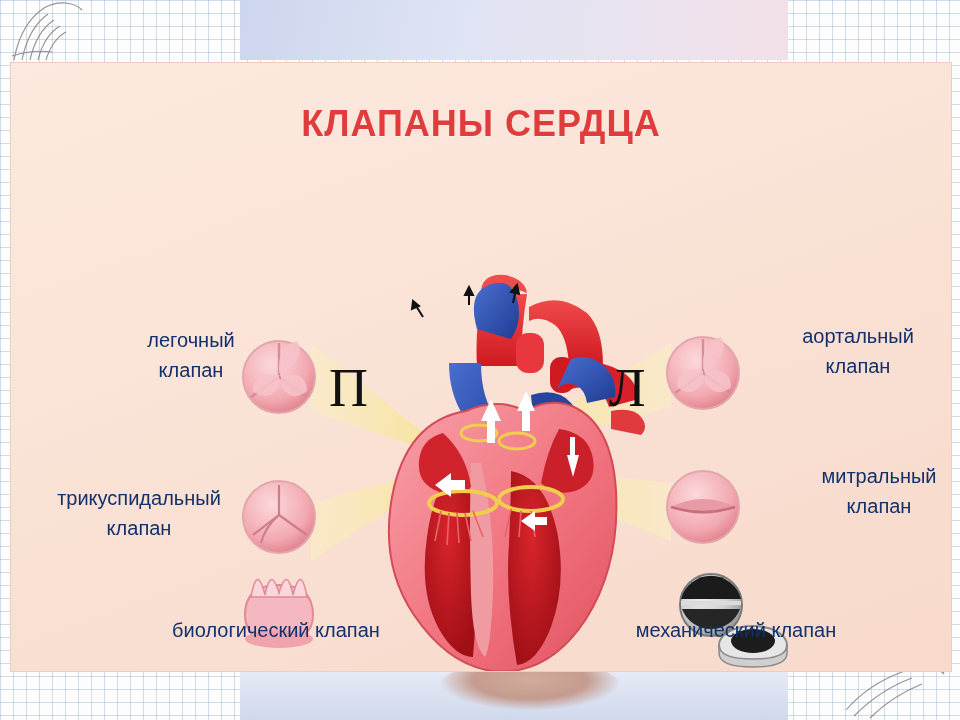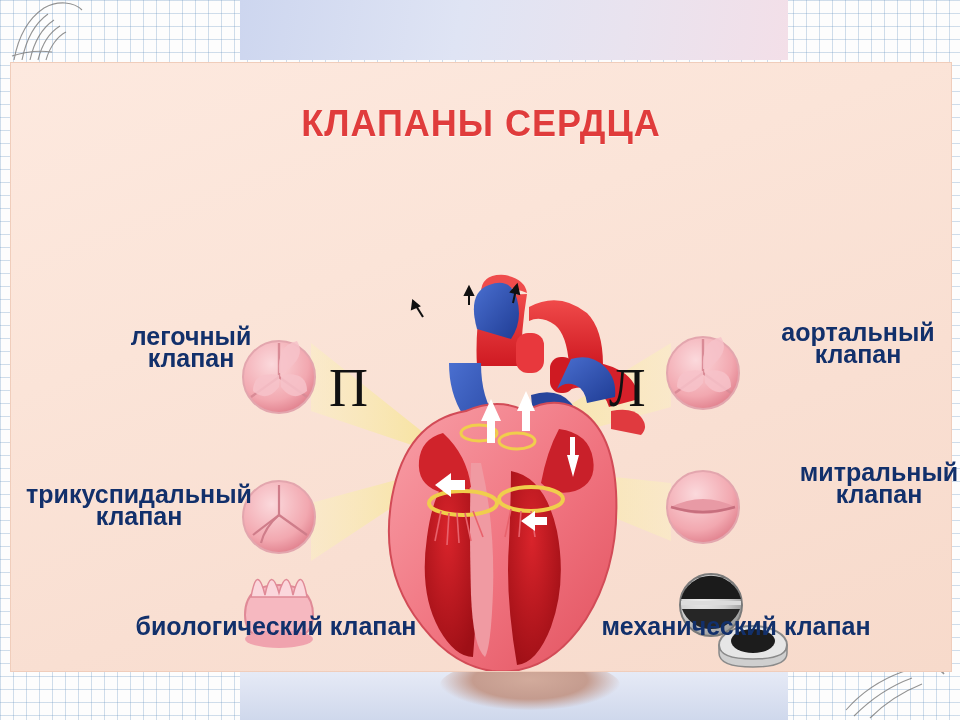"легочный" .label { font-size: 25px -> 20px; font-weight: bold -> normal; line-height: 22px -> 30px }
